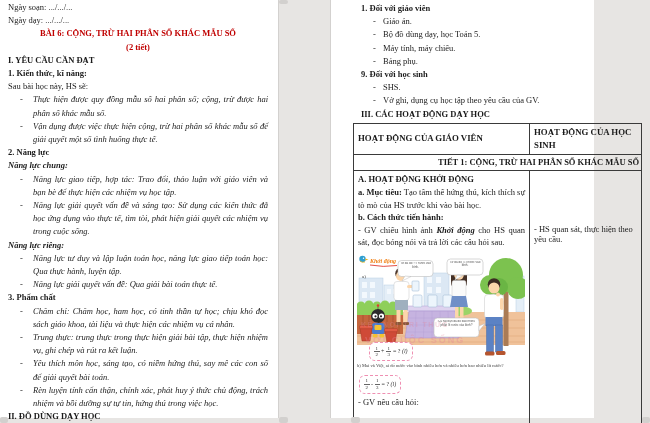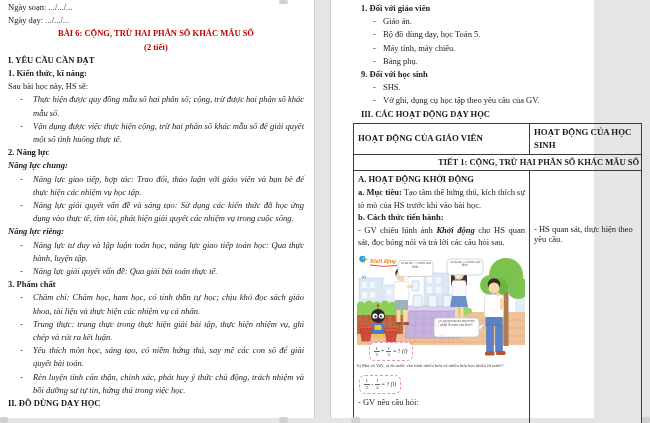"Ngày soạn: .../.../..." .pageL { width: 315px -> 279px }
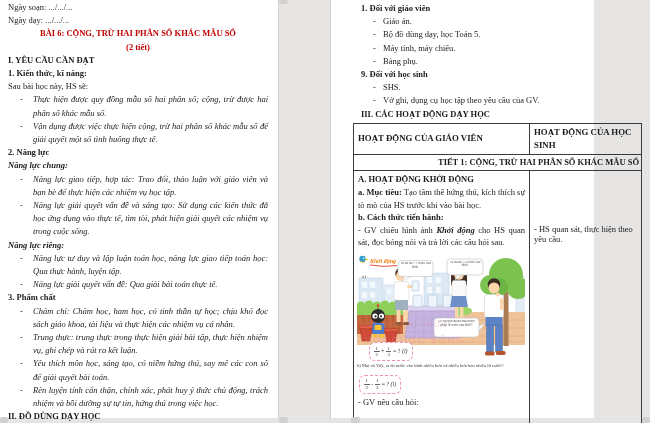"VỚI CUỘC SỐNG" .wm { font-weight: normal -> bold }
